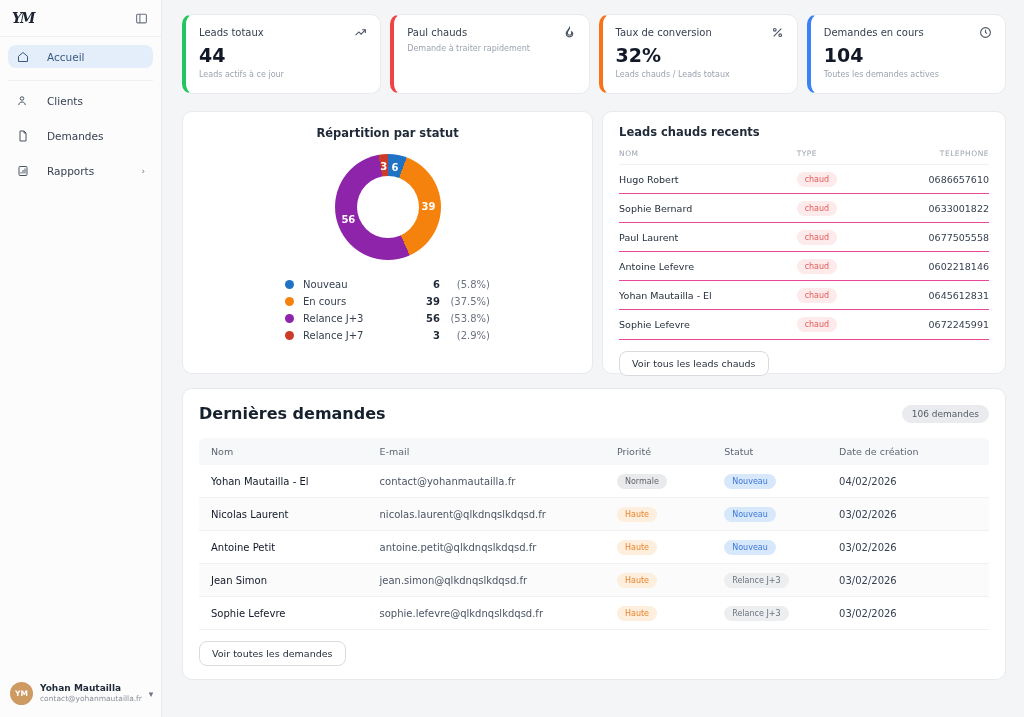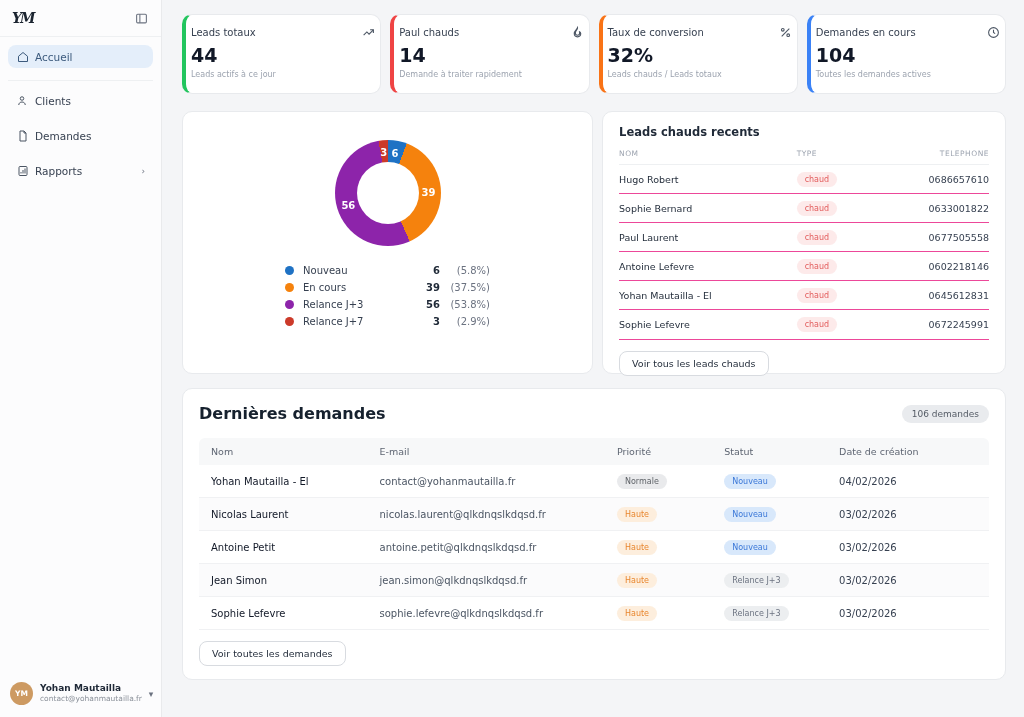"Leads totaux" .stat-card { padding: 11px 5px 10px -> 11px 13px 10px }
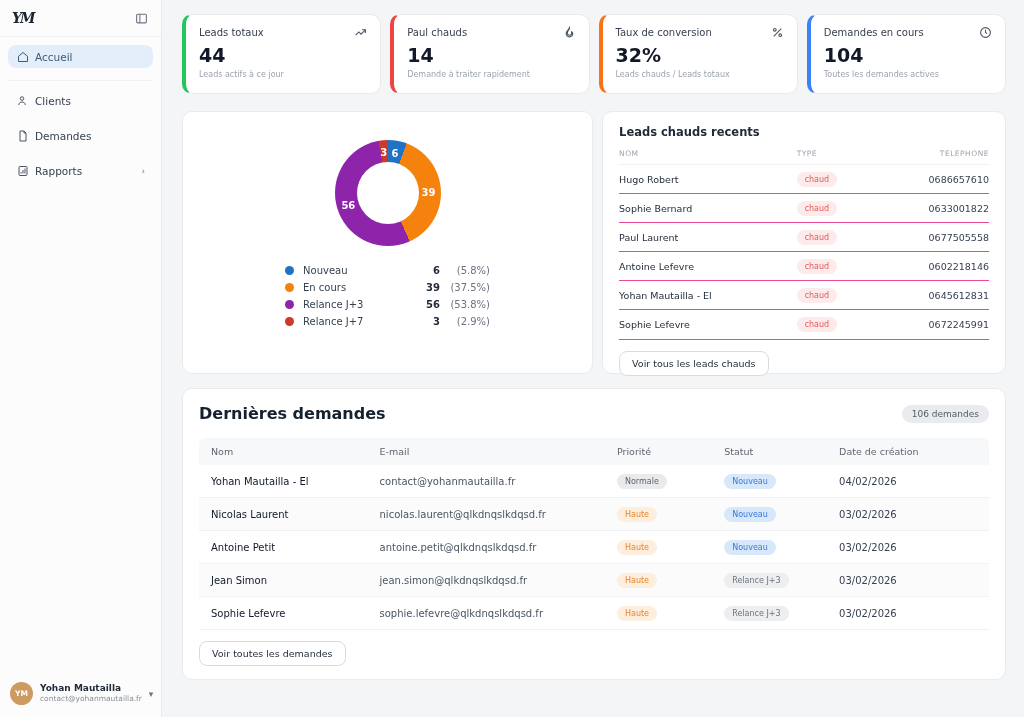"Accueil" .nav-item { gap: 6px -> 18px }
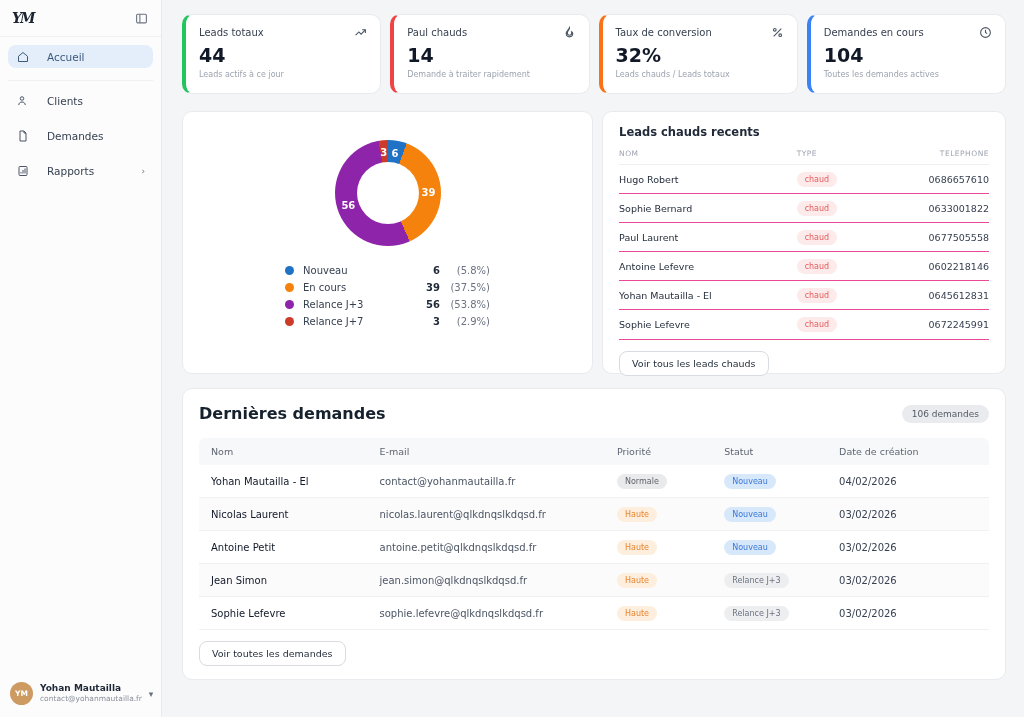"14" div.stat-value { html: <div>14</div> -> none }
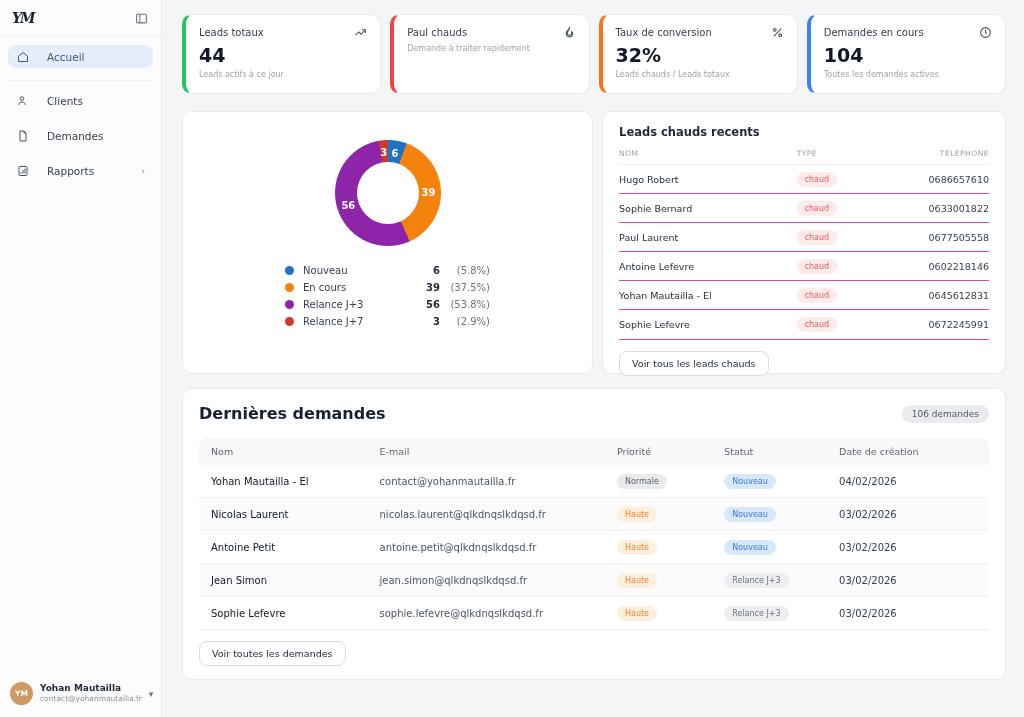"Répartition par statut" div.chart-title { html: none -> <div>Répartition par statut</div> }
